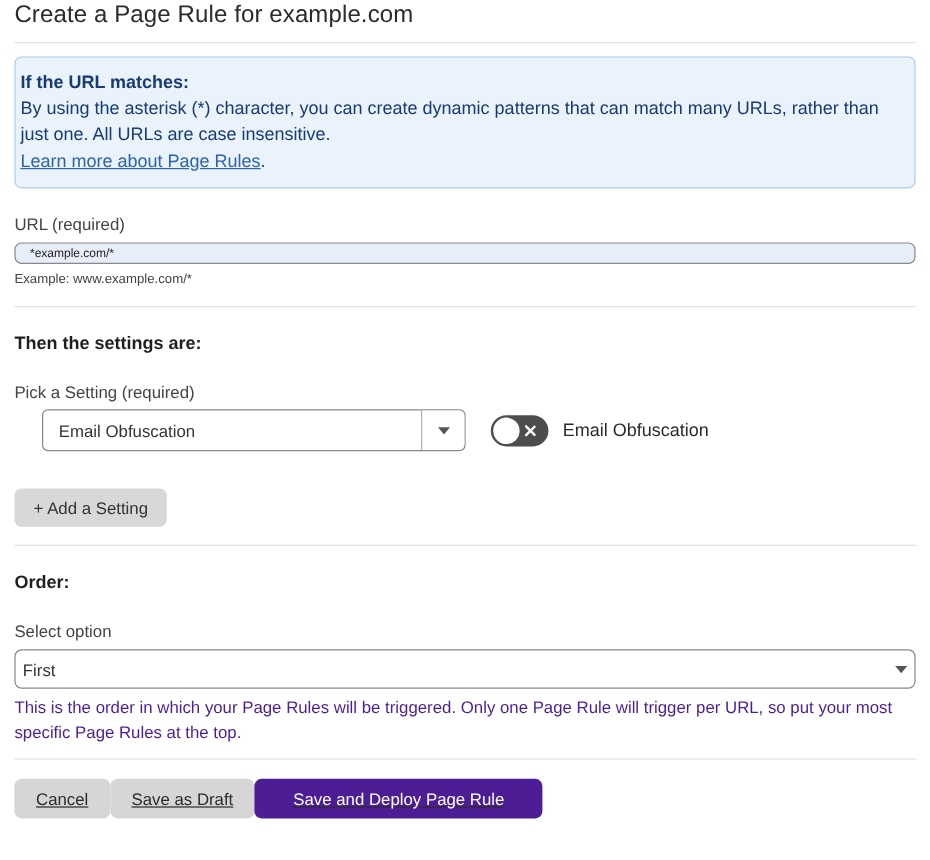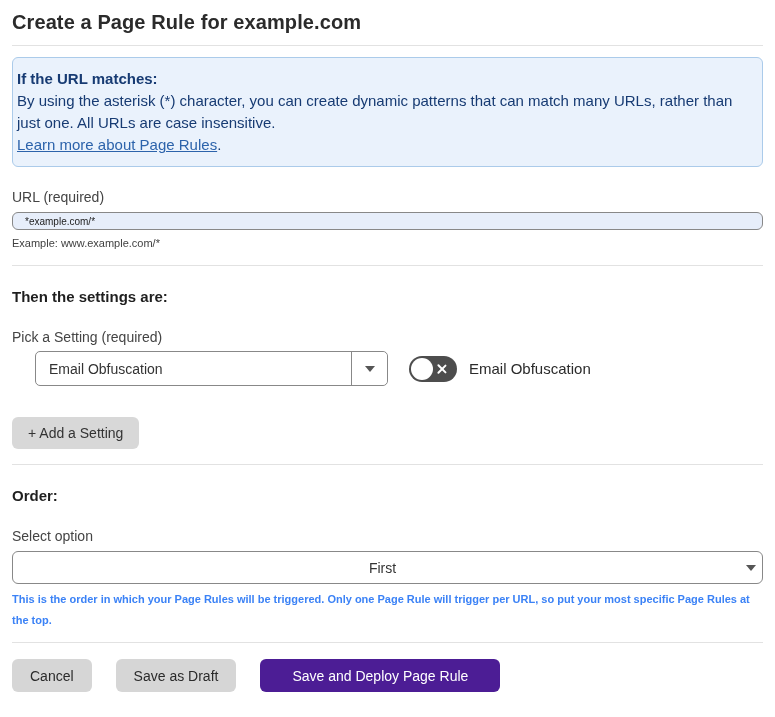"Create a Page Rule for" h1.page-title { font-weight: 700 -> 400; margin-top: 10px -> 0 }
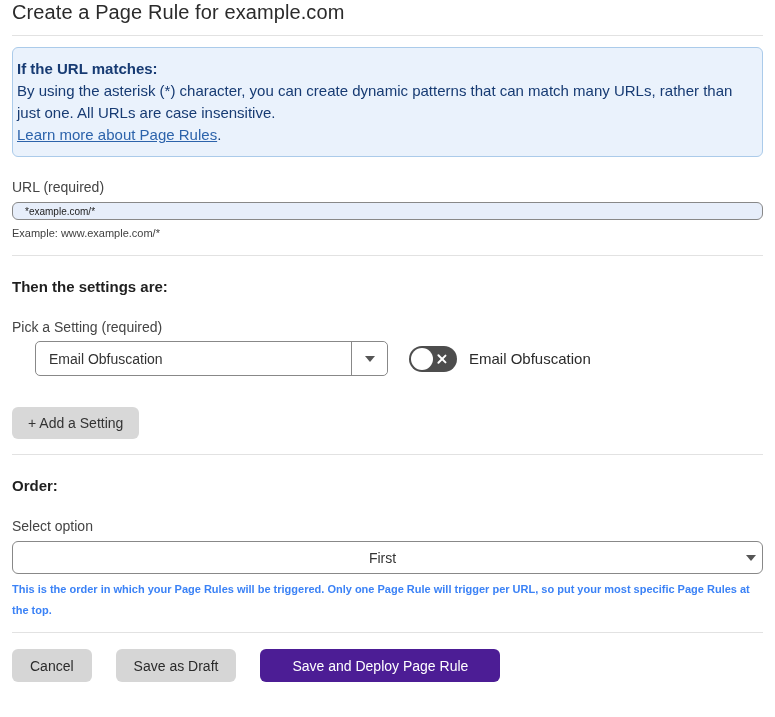"First" .order-select { text-align: center -> none }
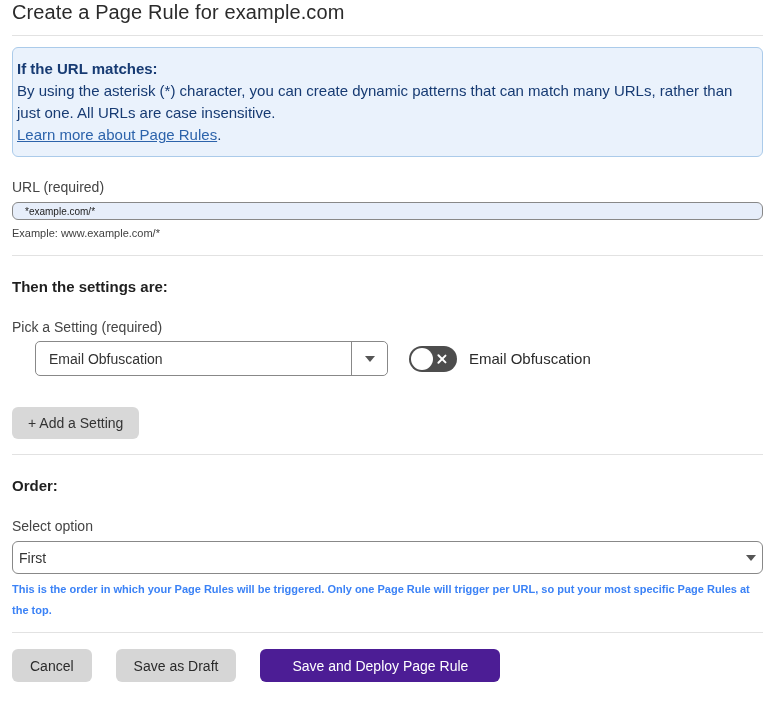"This is the order in" .help-text { color: #3b82f6 -> #4c1d95; font-size: 11px -> 14px; font-weight: bold -> none }
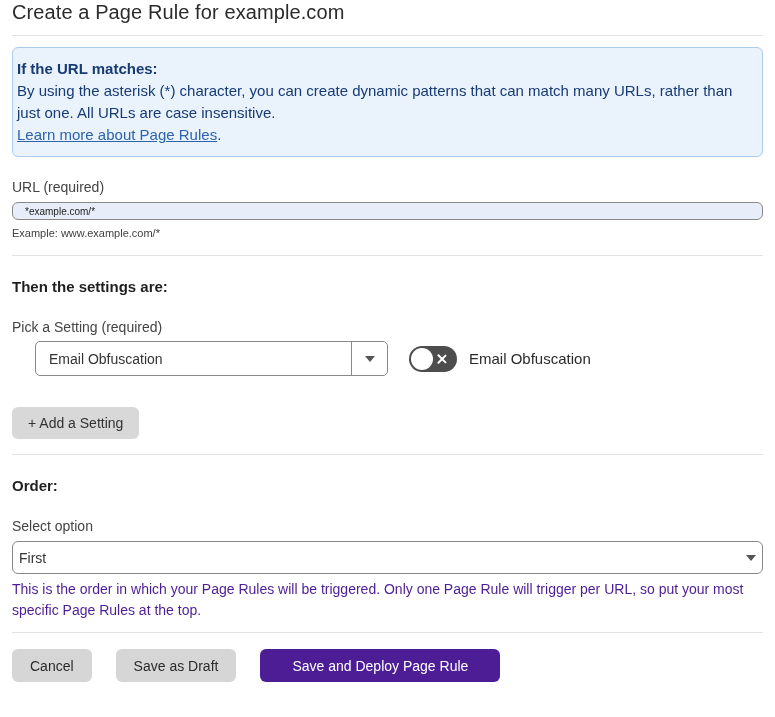"Cancel" .footer-actions { gap: 24px -> 0; text-decoration: none -> underline }
